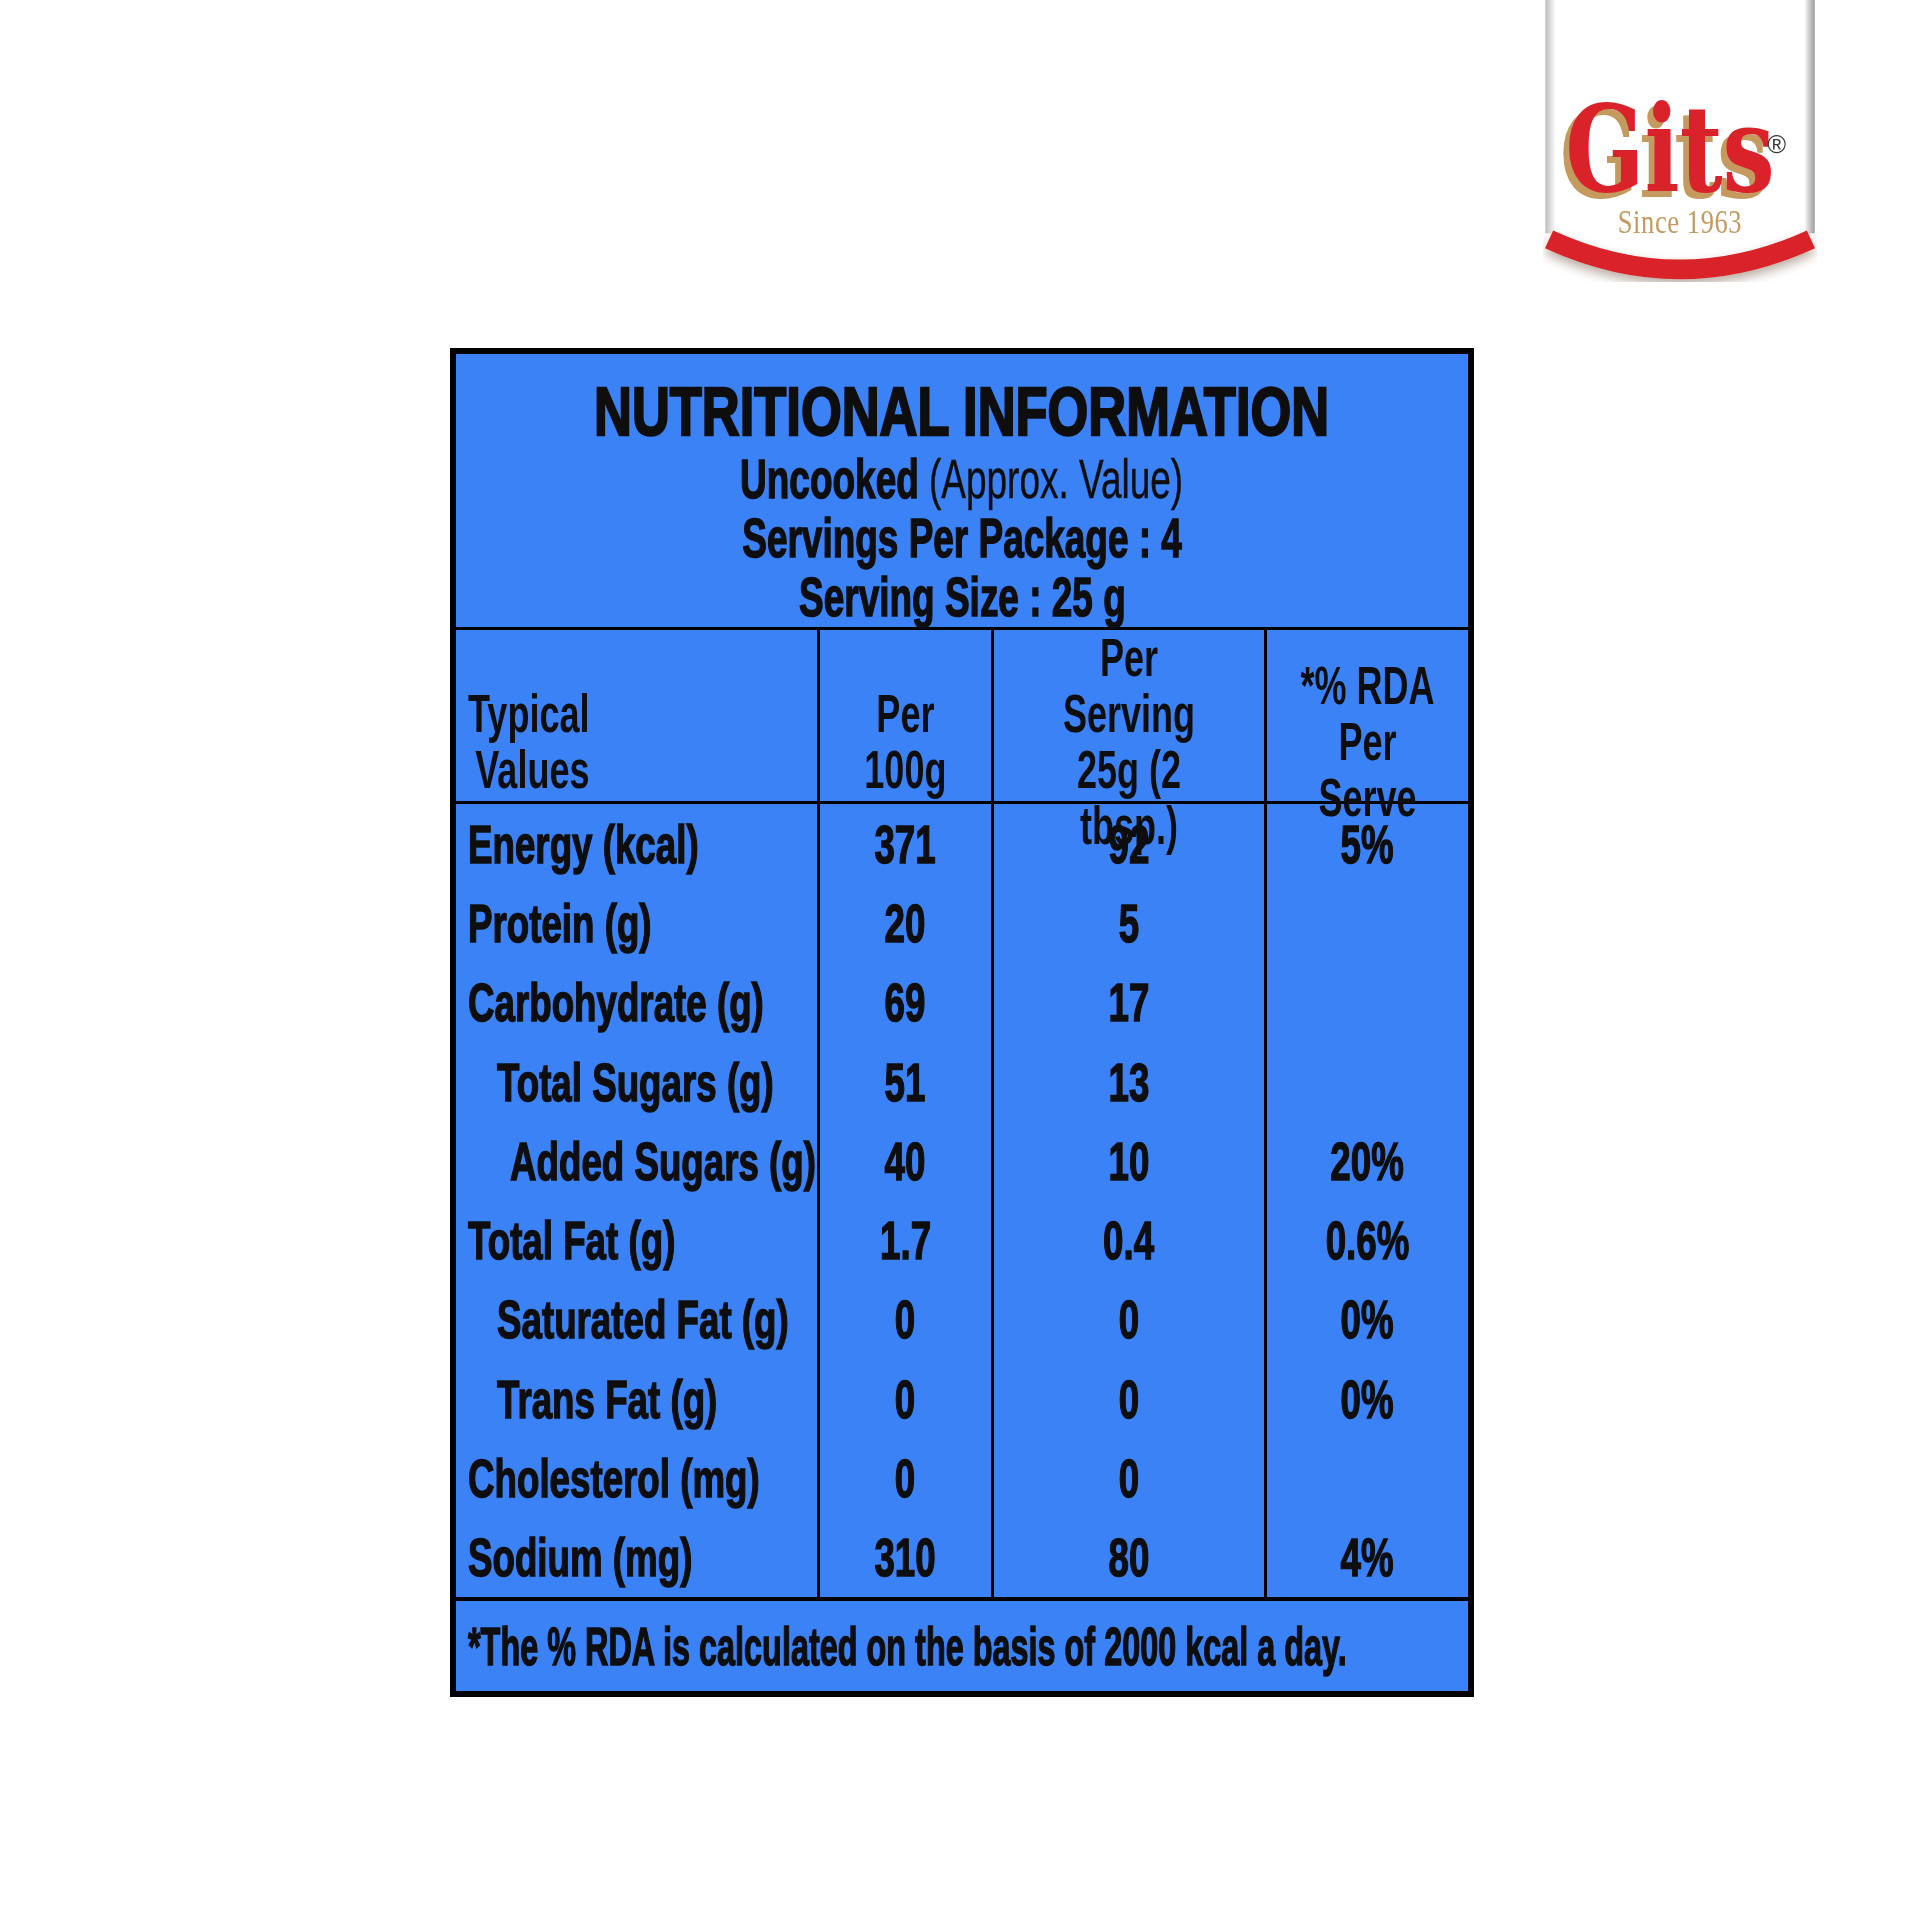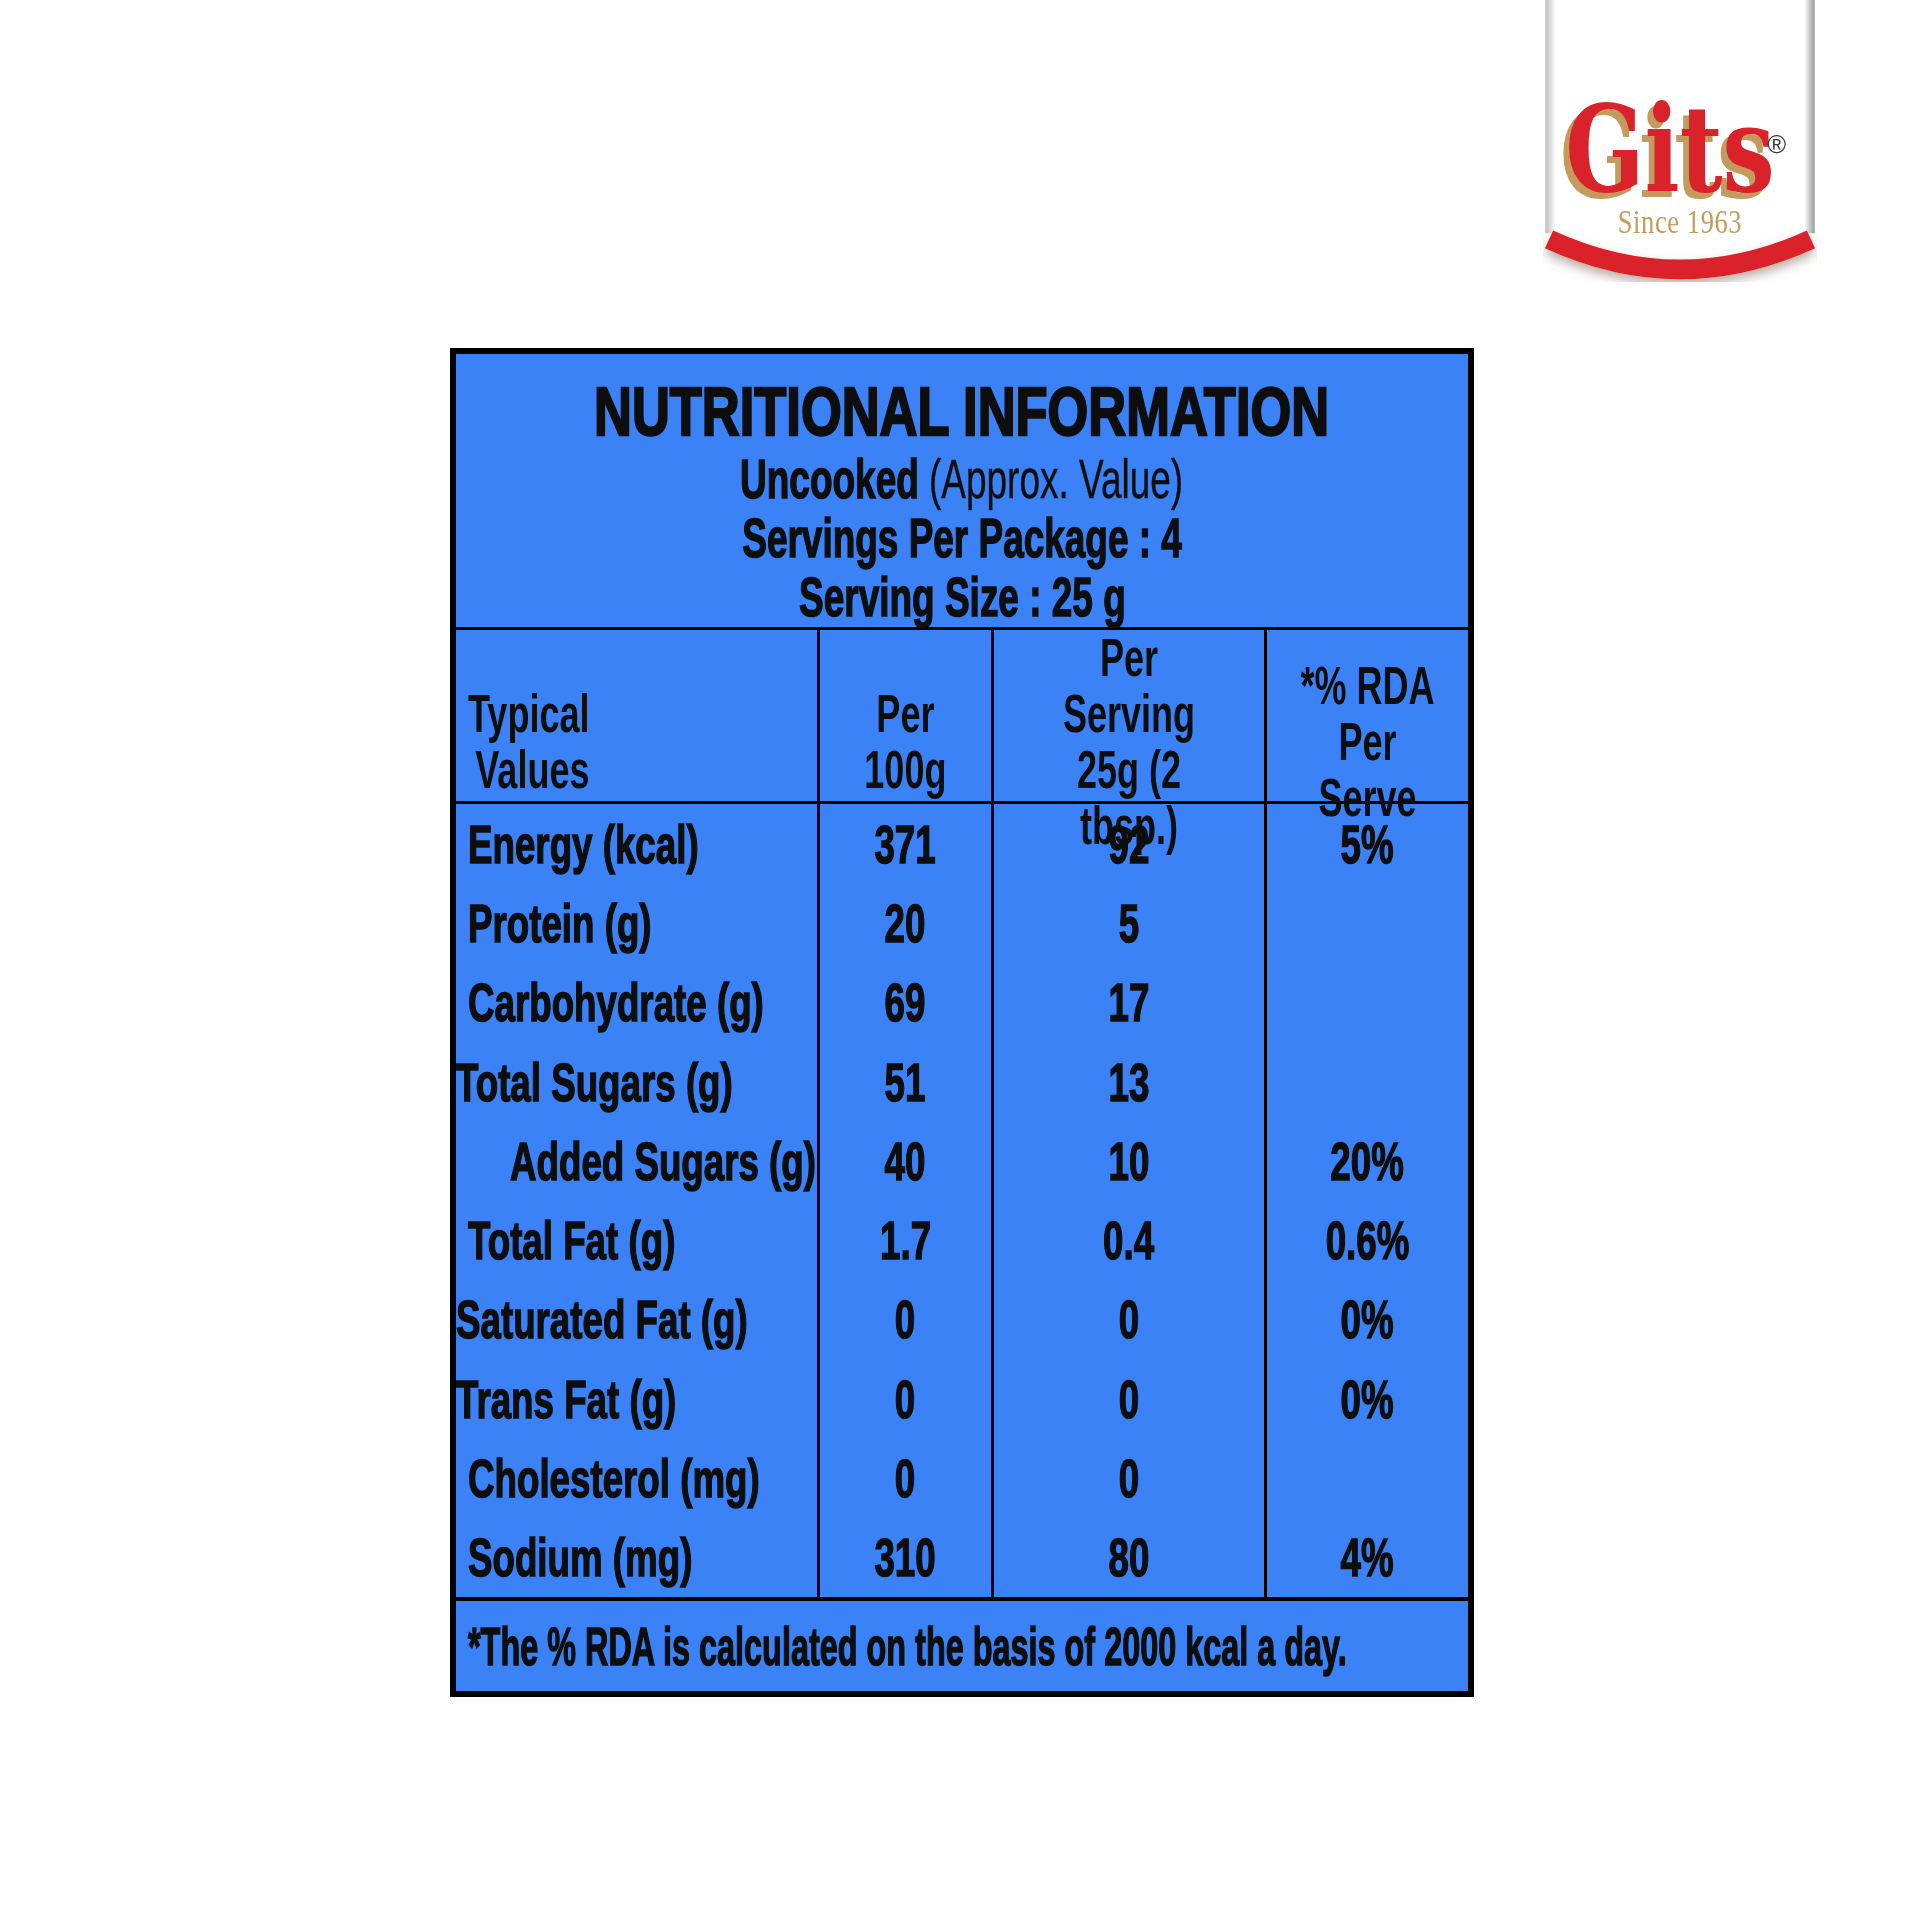"Total Sugars (g)" .i1 { padding-left: none -> 41px }
